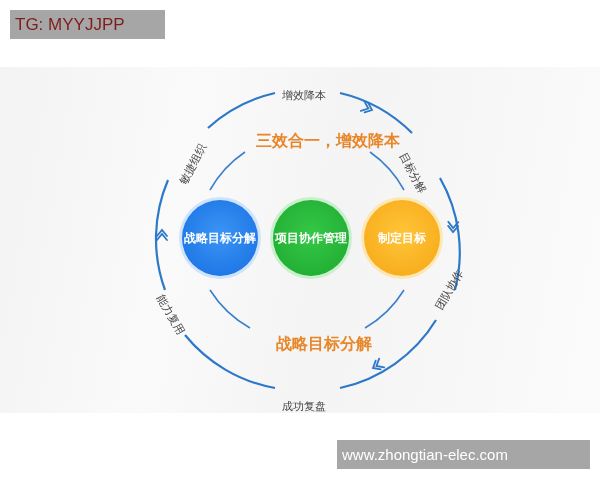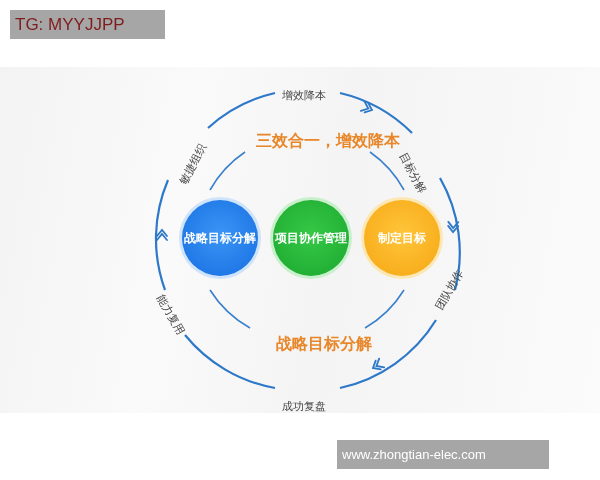"www.zhongtian-elec.com" .tag-bottom { font-size: 13px -> 15px; width: 212px -> 253px }
